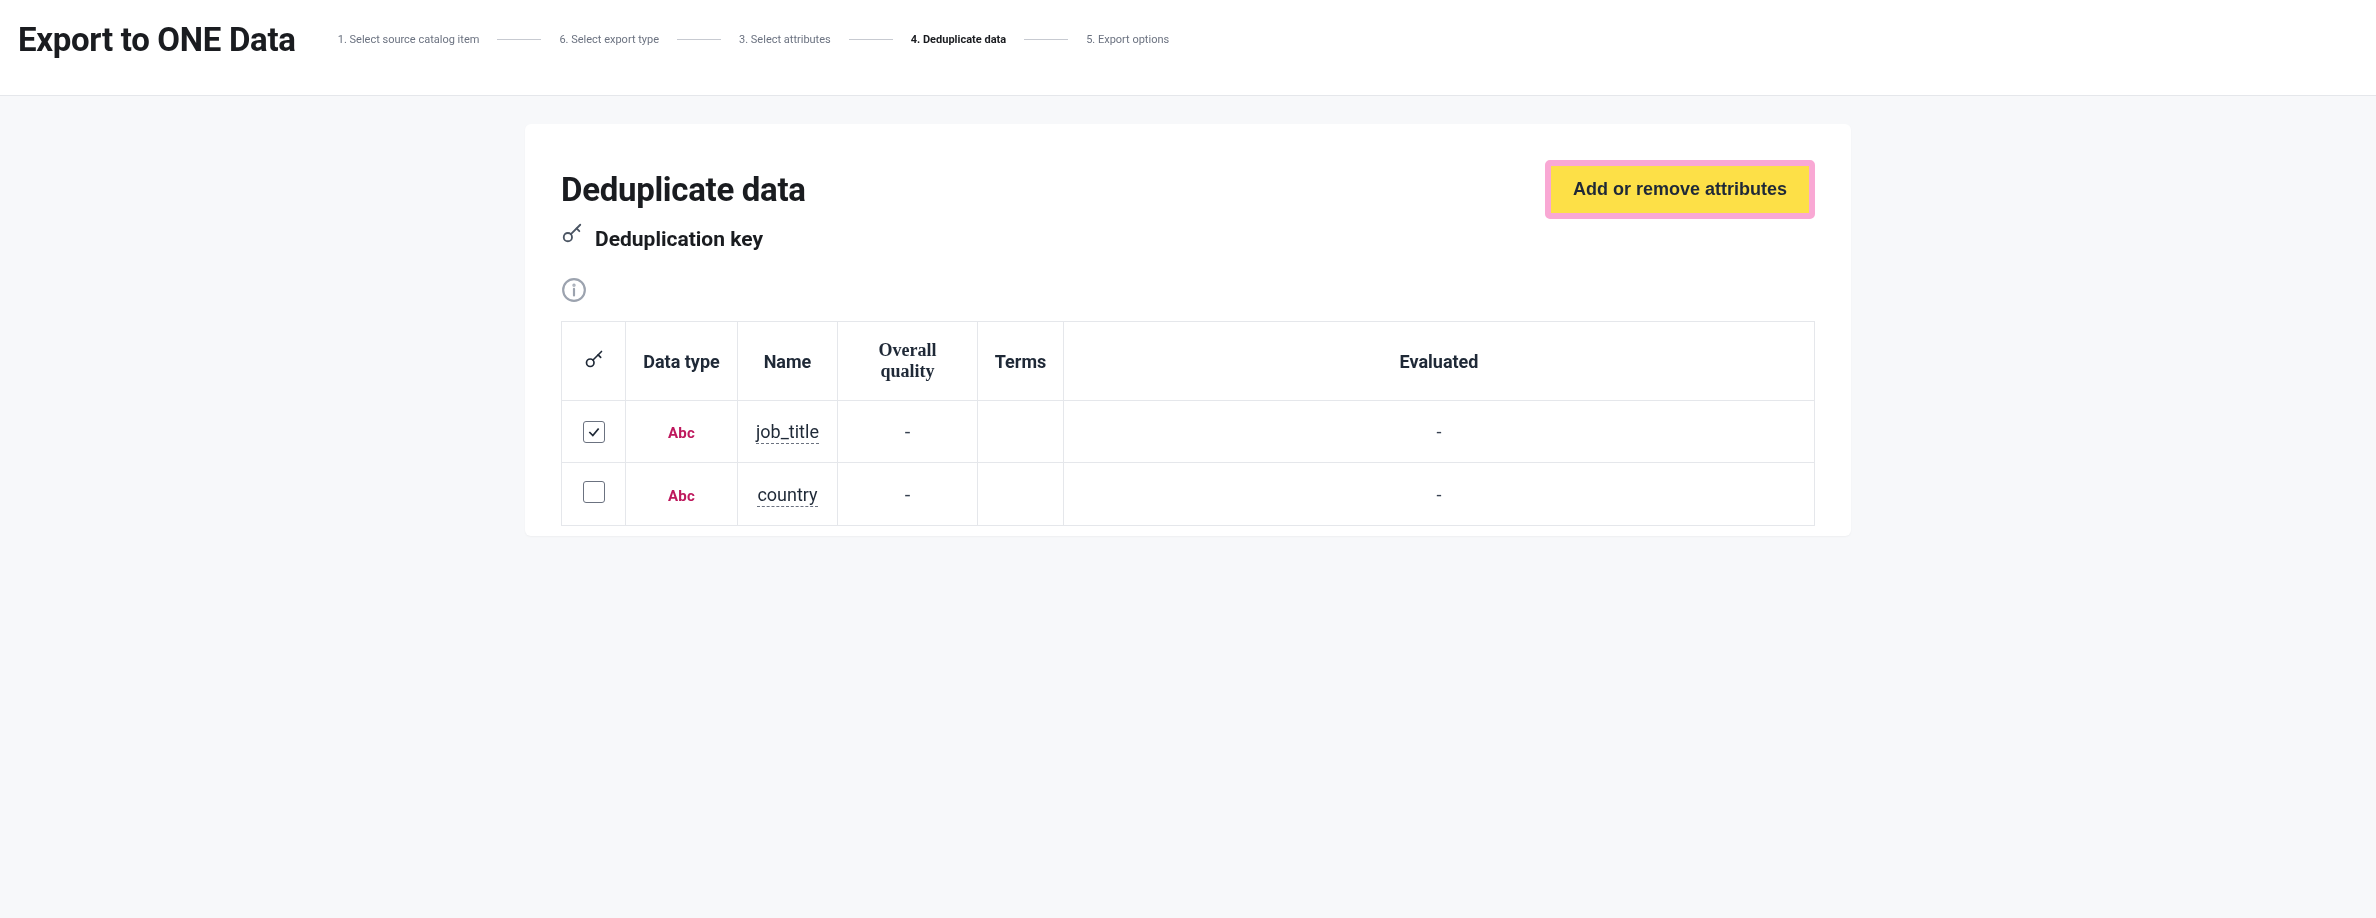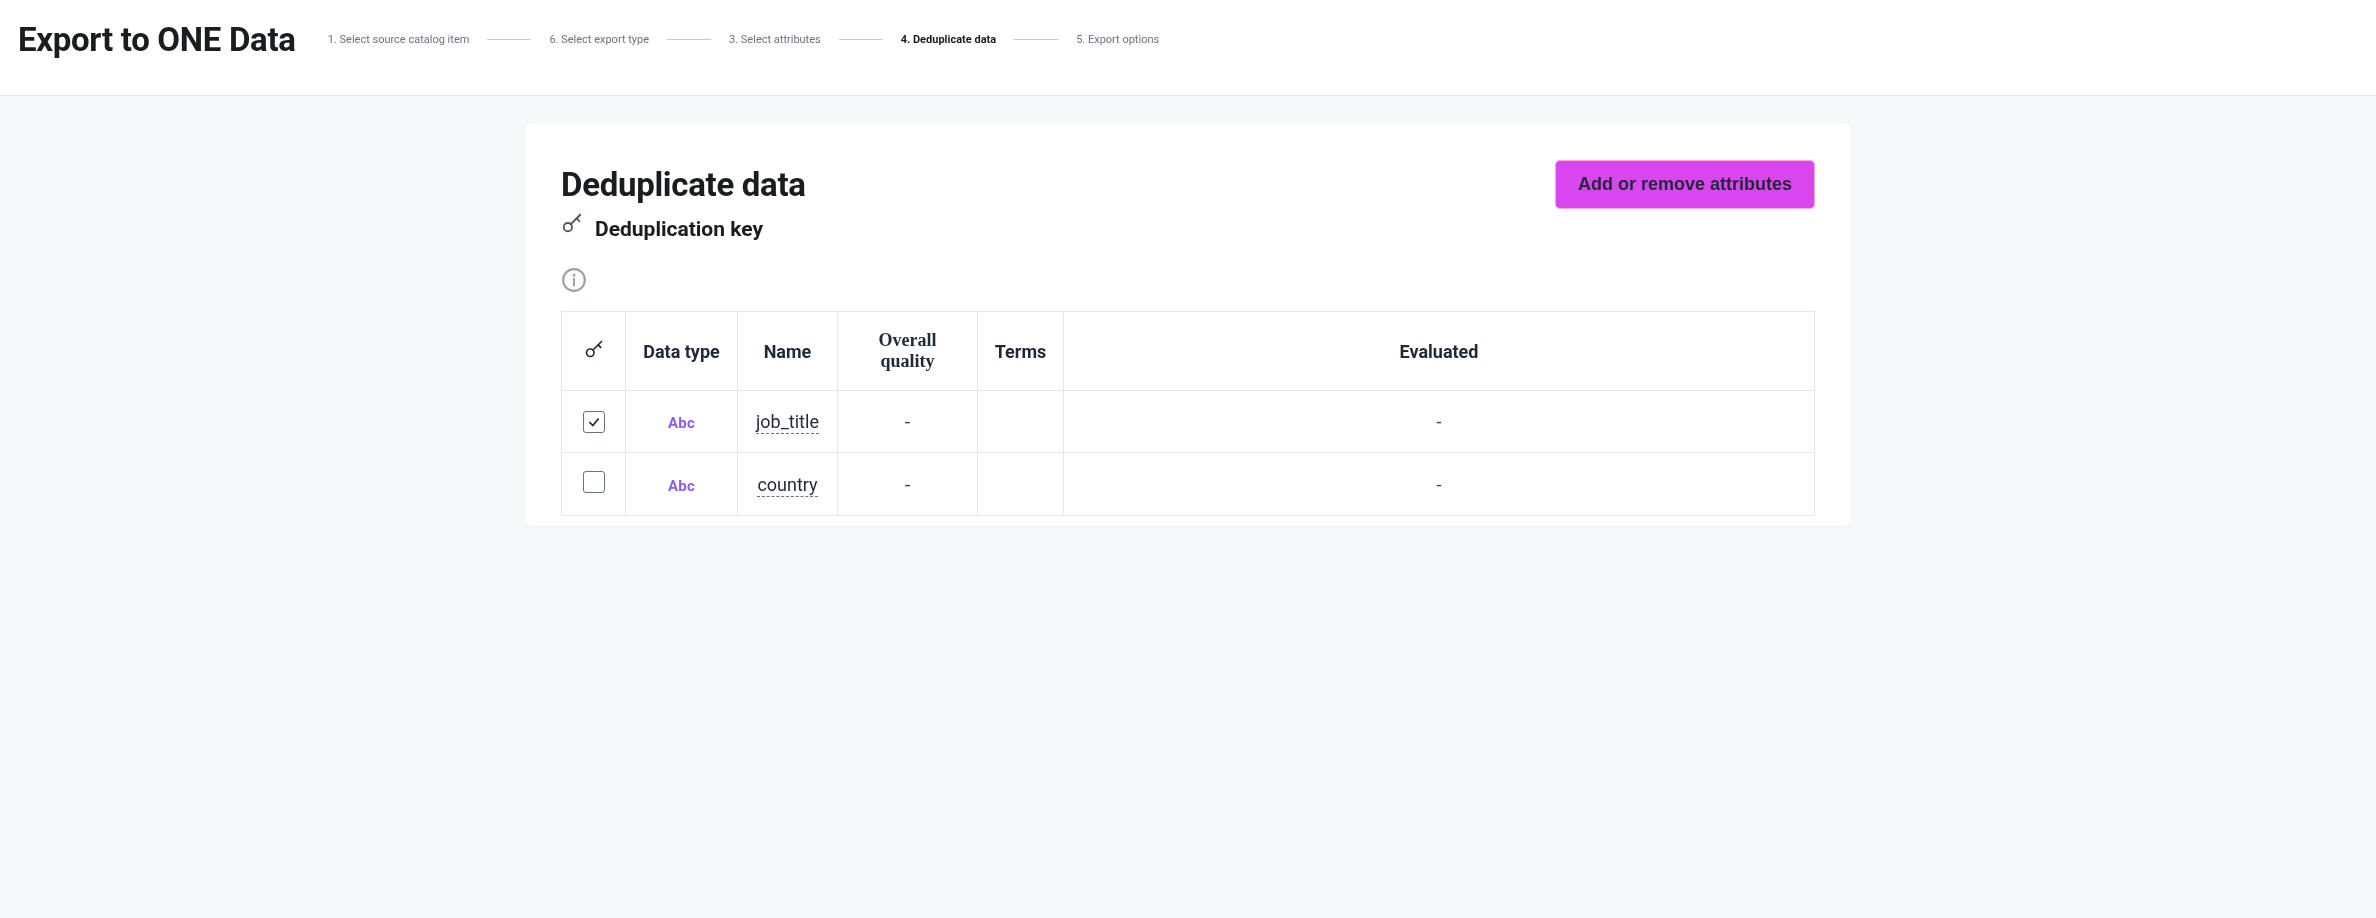"Export to ONE Data" .header { gap: 32px -> 42px }
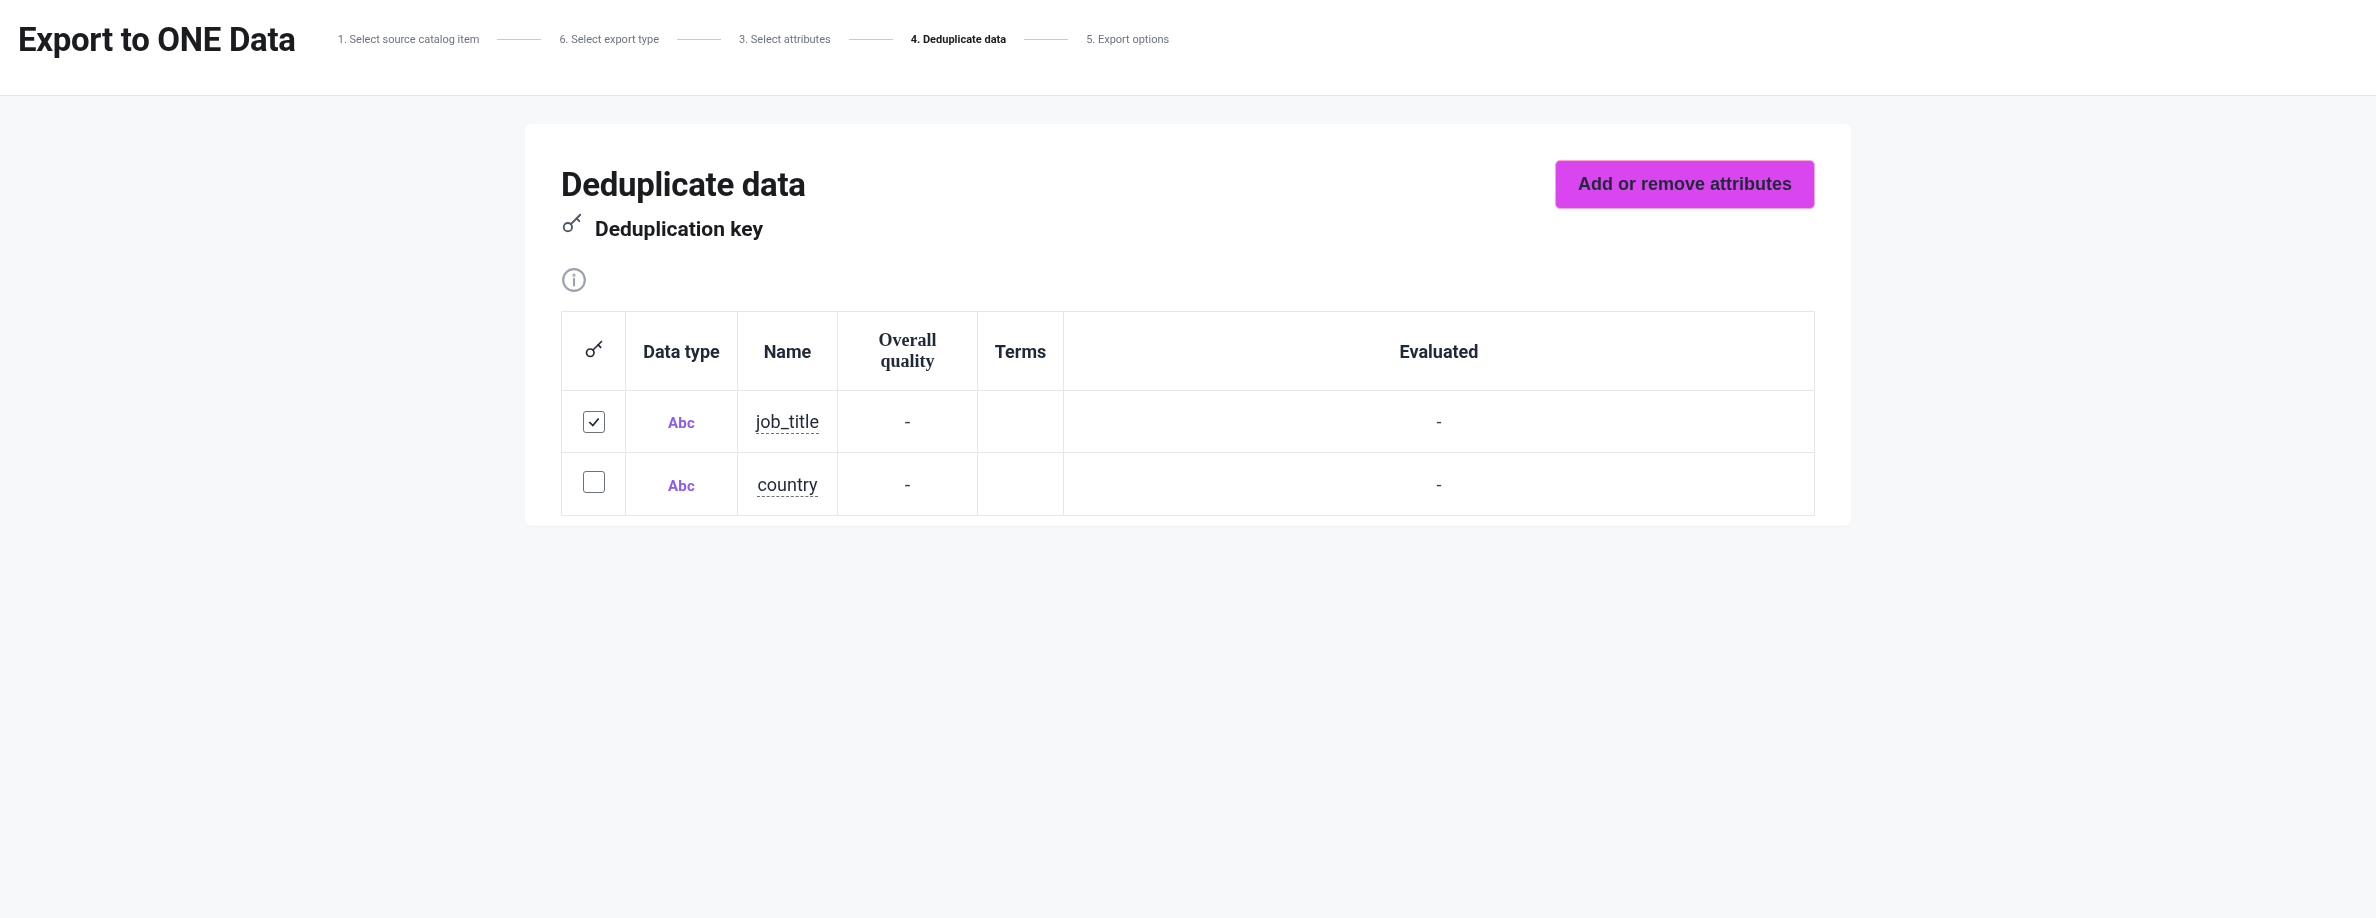"Add or remove attributes" .btn-outline { background: #d946ef -> #fde047; border: 1px solid #f9a8d4 -> 6px solid #f9a8d4 }
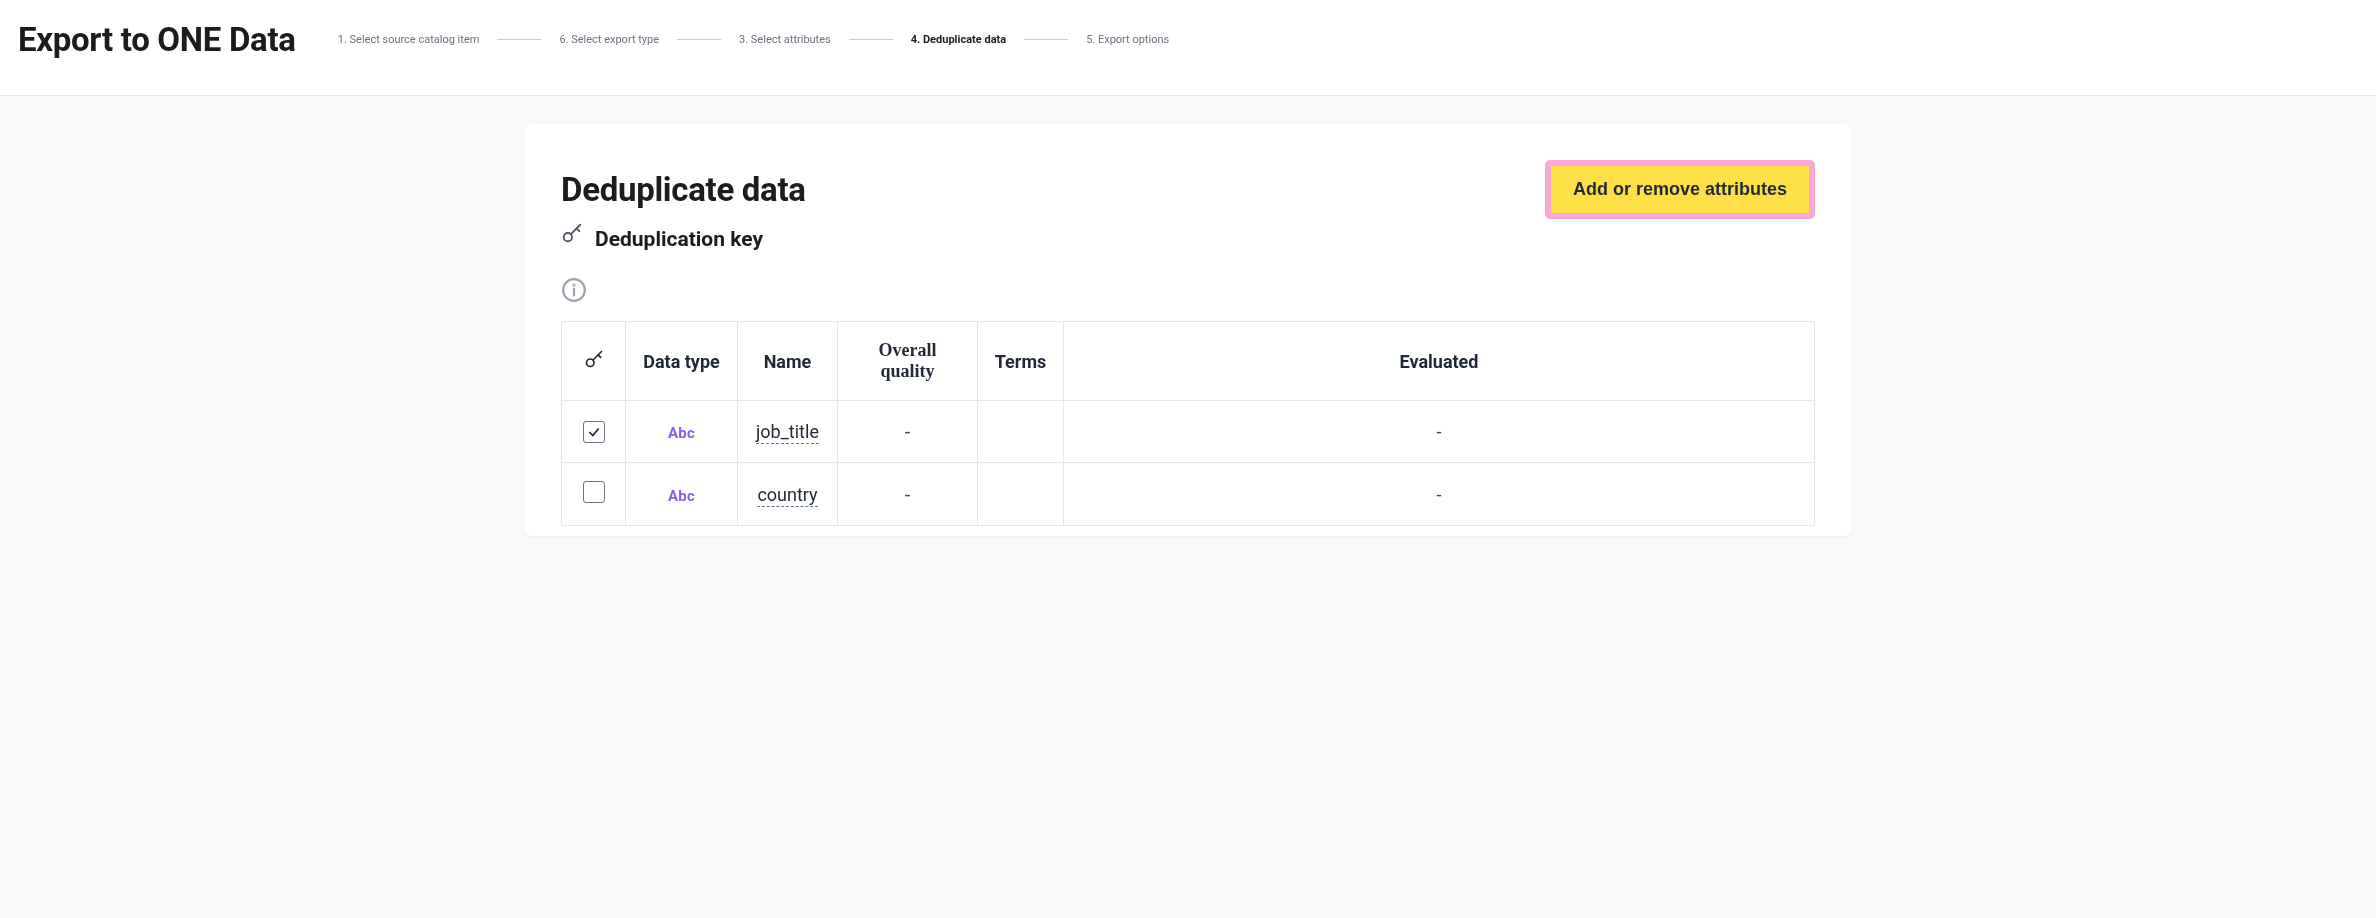"Abc" .type-abc { color: #8b5cf6 -> #be185d }
